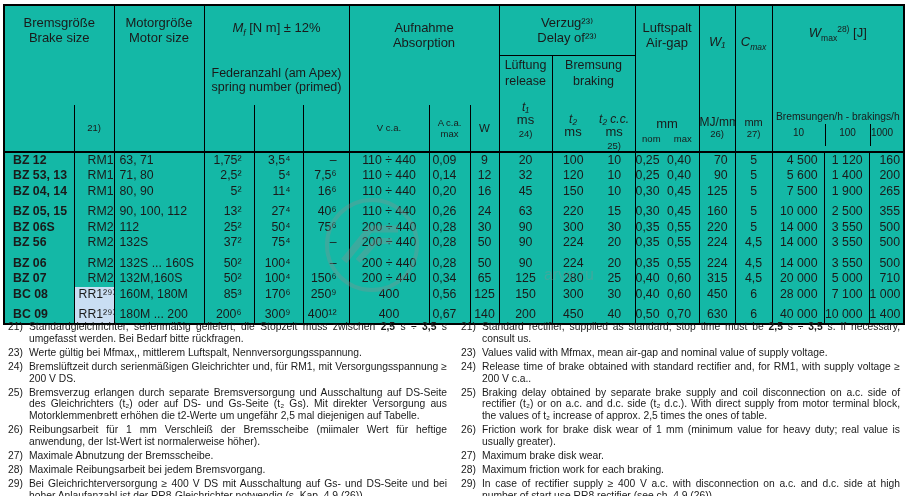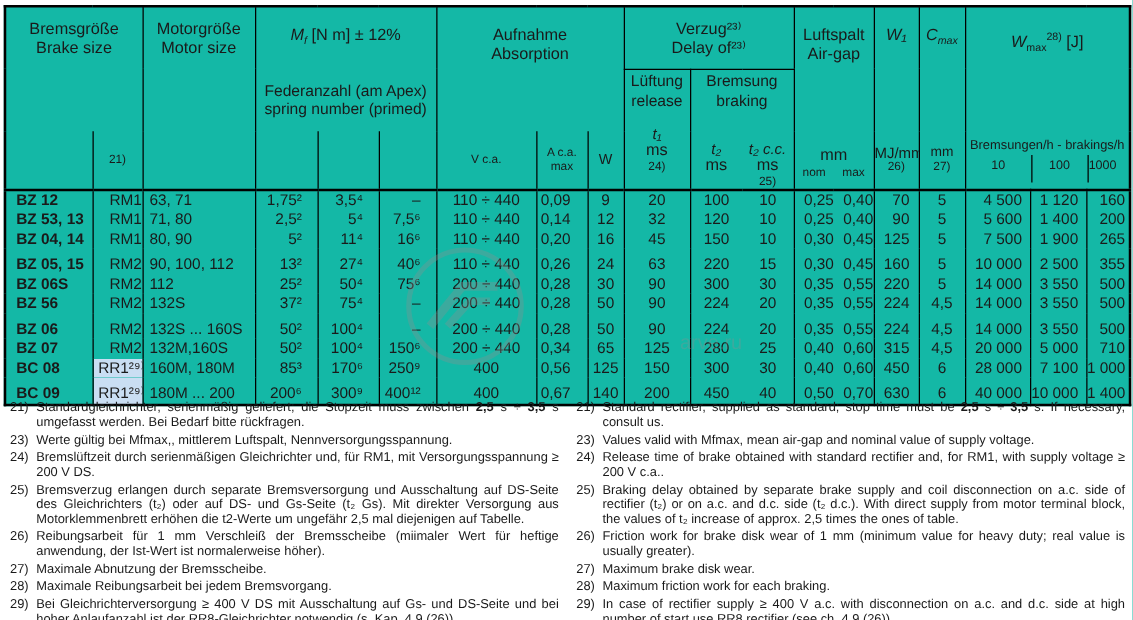"W₁" .h-pad24 { padding-top: 14px -> 28px }
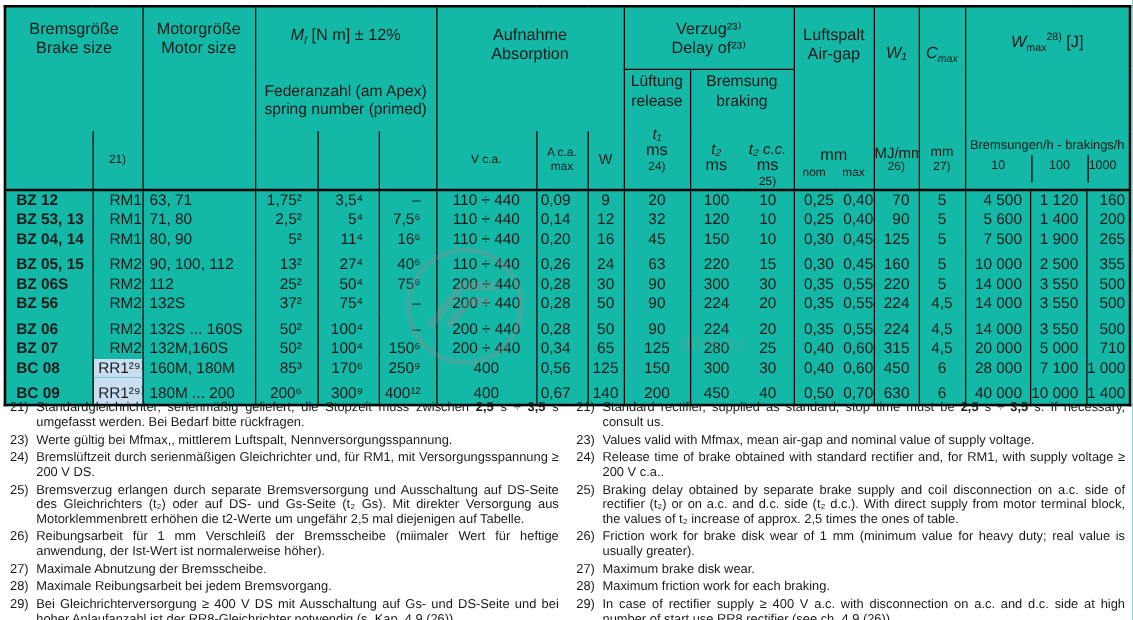"0,25" .c-nom,.c-max { text-align: right -> left }
